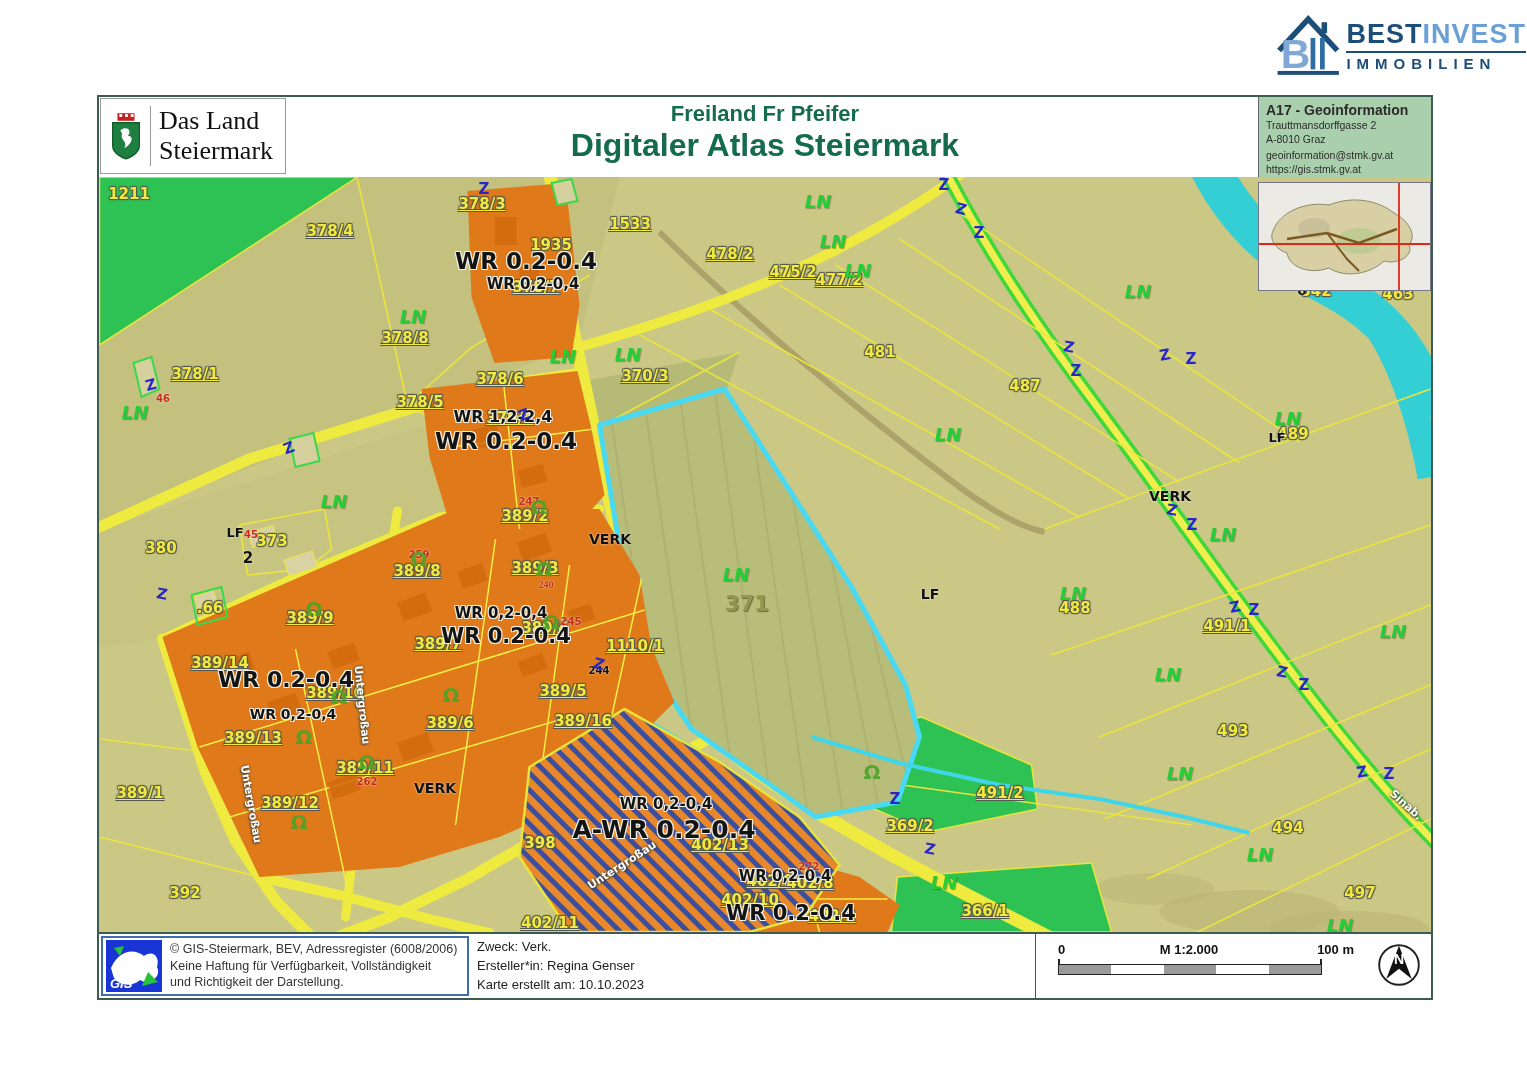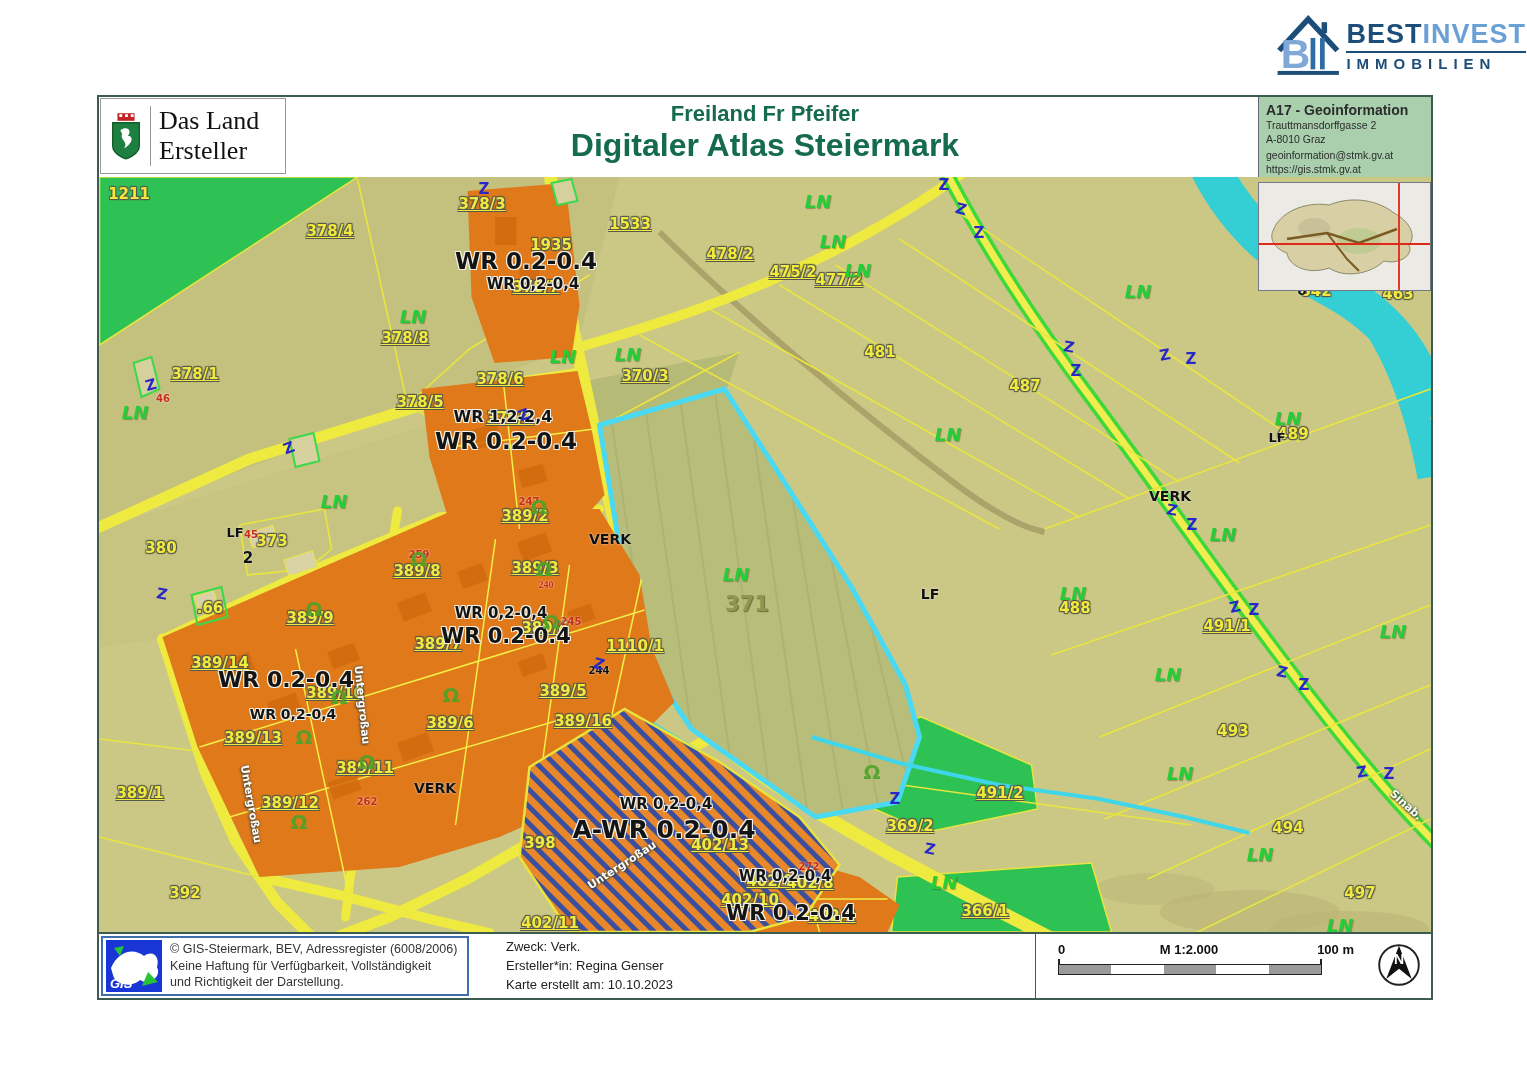"Ersteller" div { text: Ersteller -> Steiermark }
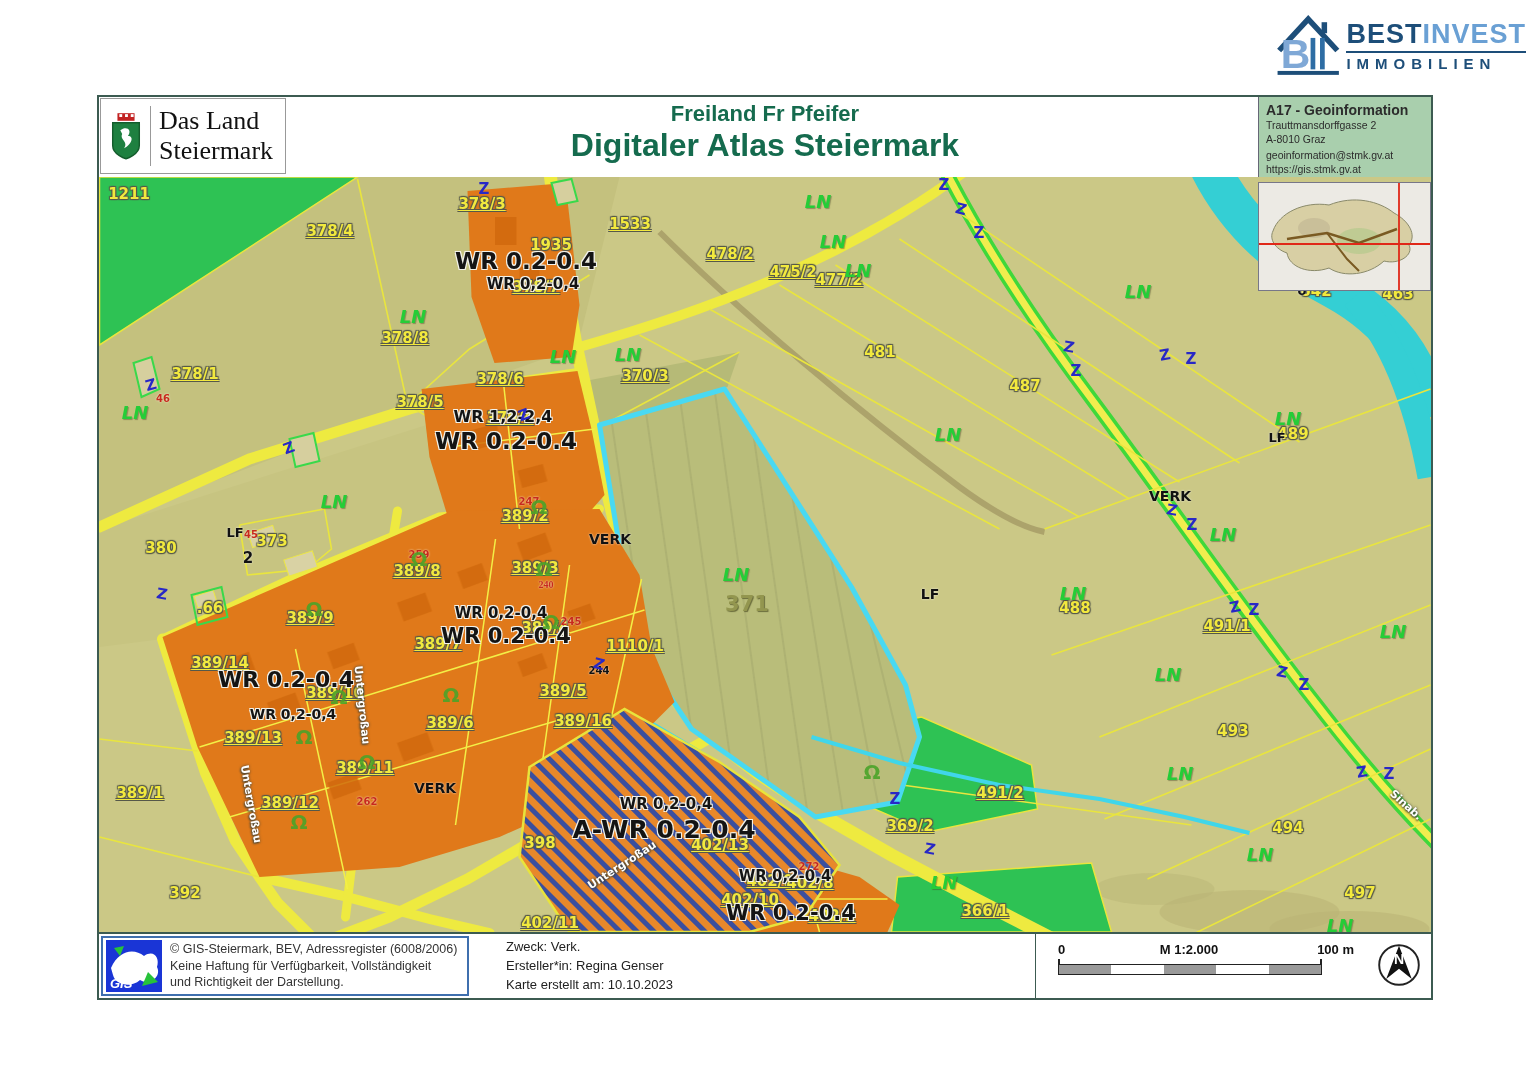"262" div.lbl { margin-top: 20px -> none }
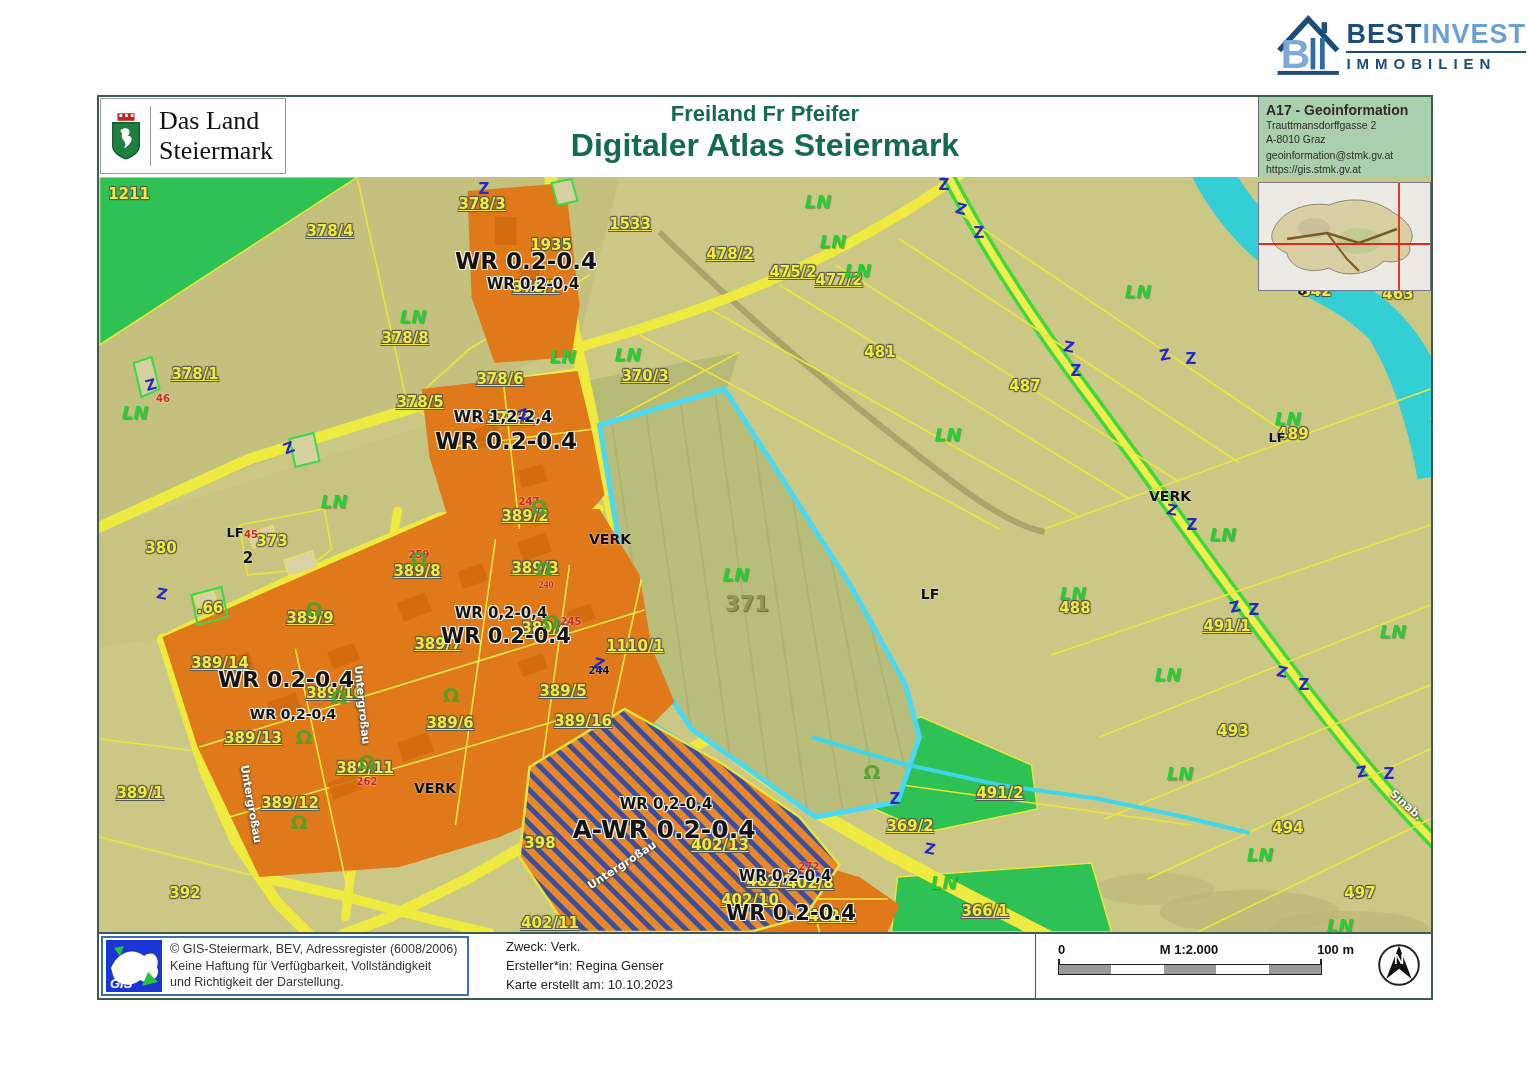"Zweck: Verk." #purpose-block { margin-left: 29px -> none }
